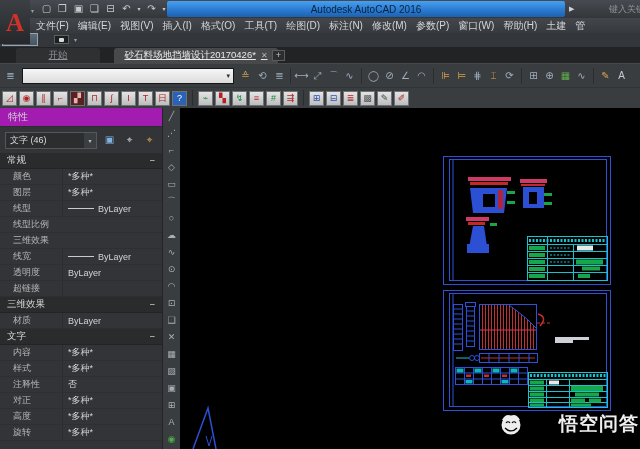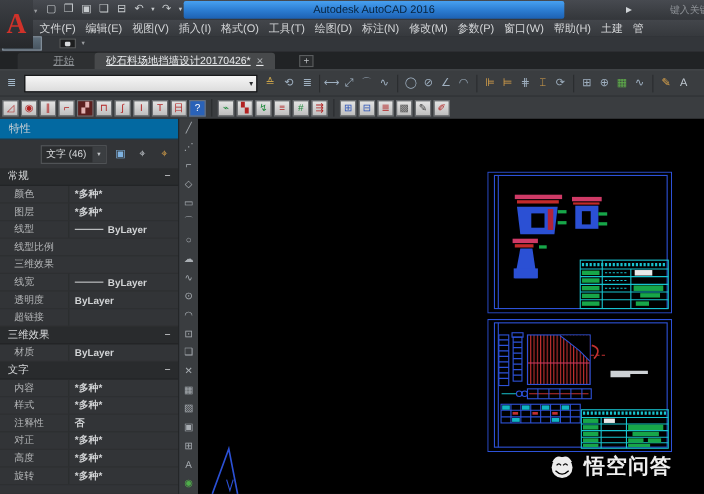"Autodesk AutoCAD 2016" .titleblue { width: 346px -> 398px }
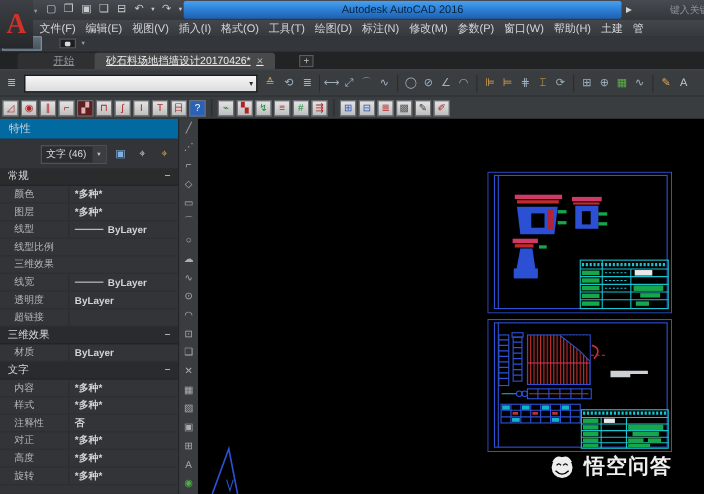"砂石料场地挡墙设计20170426*" .tab.active { left: 86px -> 114px }
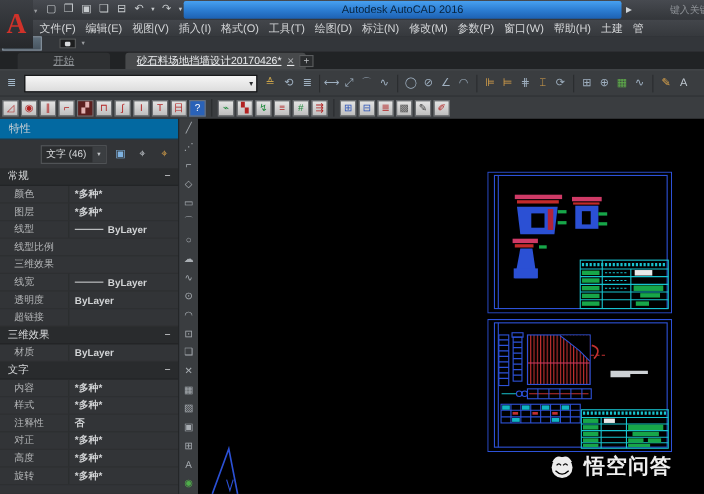"特性" .palette-title { background: #0369a1 -> #a21caf }
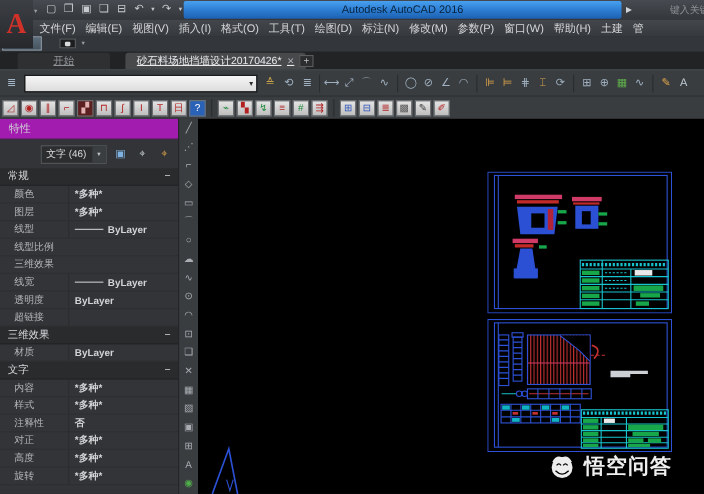"文字 (46)" .selector-row { margin-left: 32px -> none }
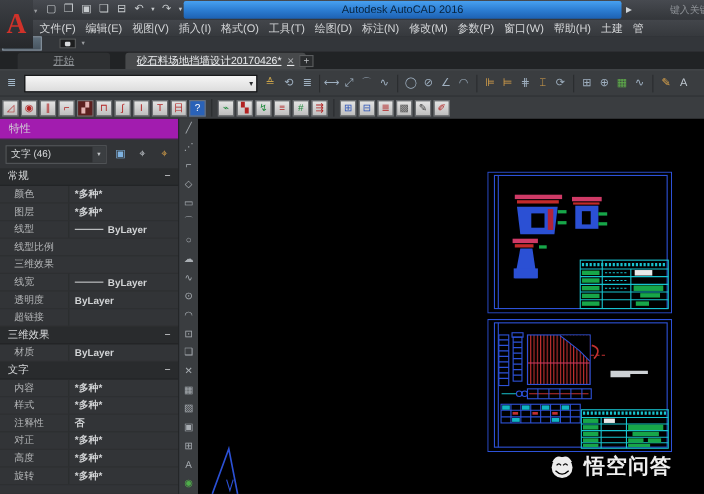"*多种*" .pvalue { font-weight: bold -> none }
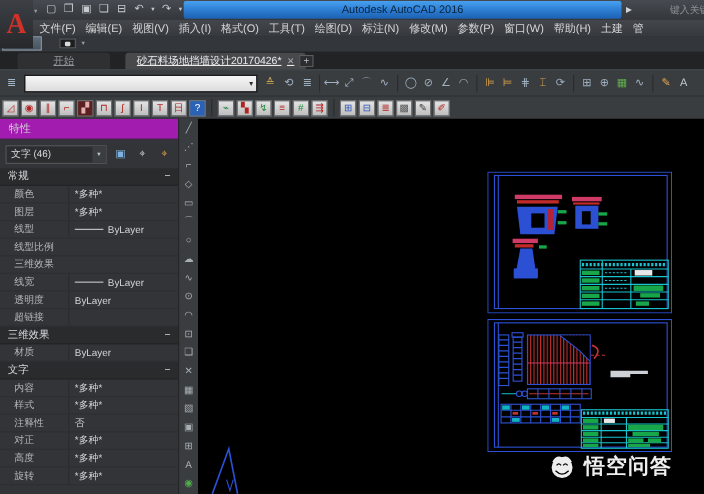"悟空问答" .wm-text { margin-left: none -> 28px }
